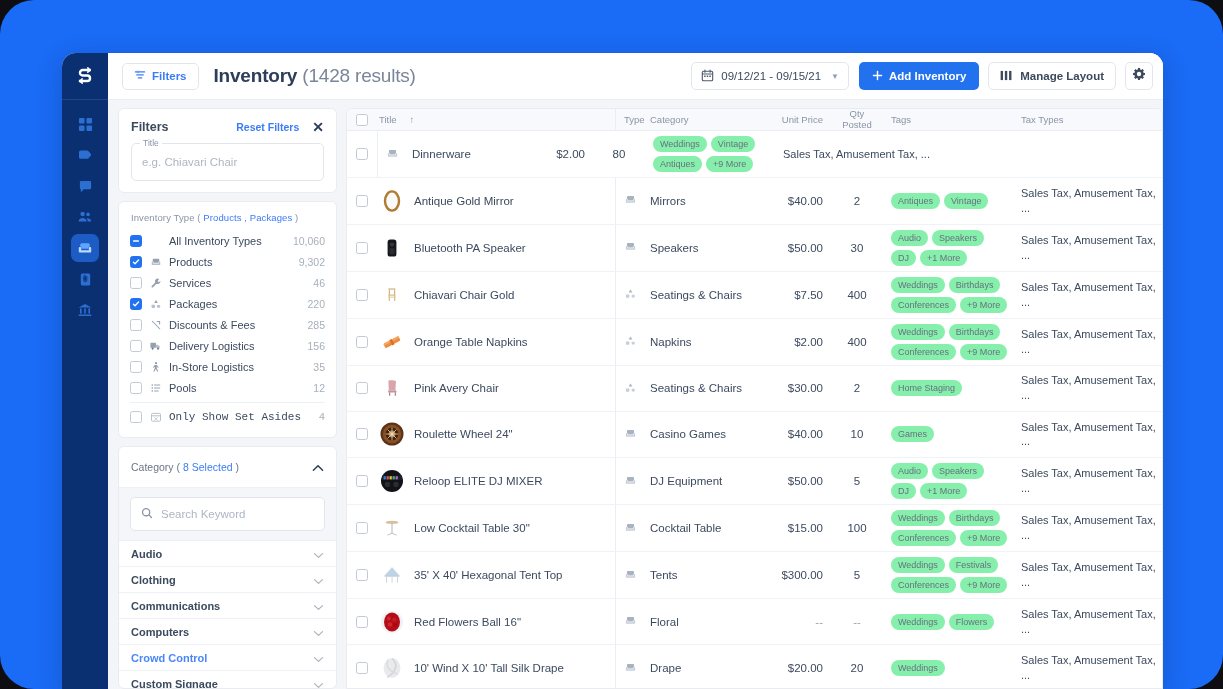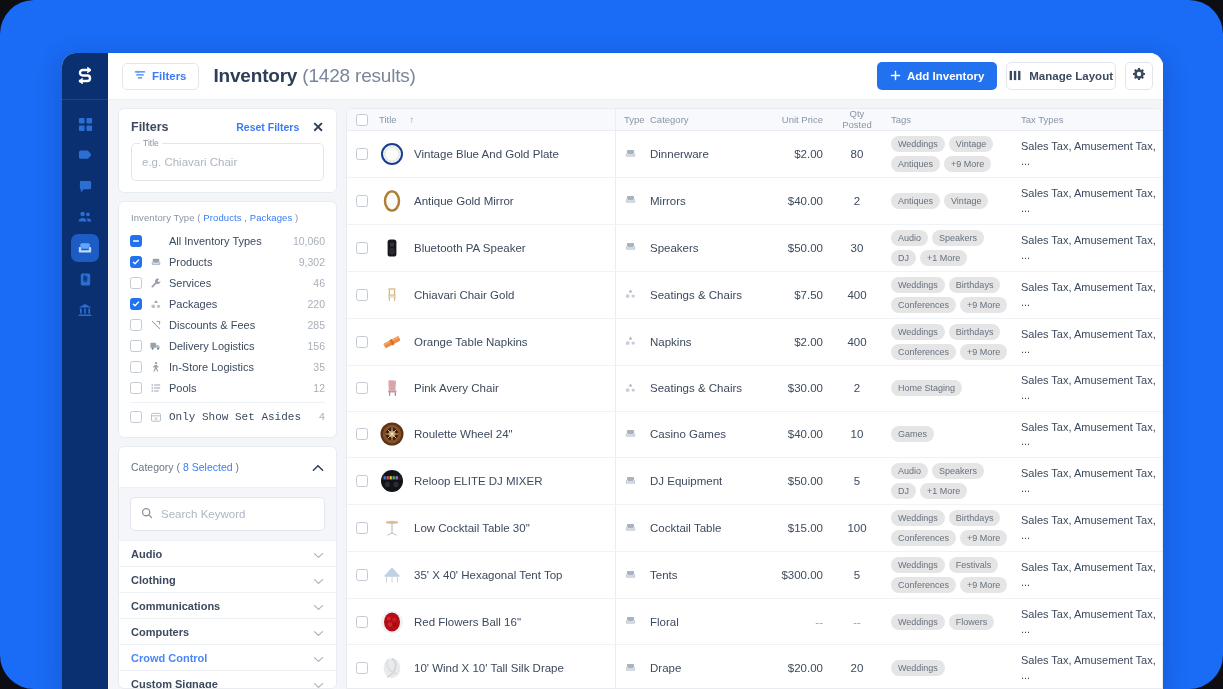"09/12/21 - 09/15/21" div.date-btn { html: none -> <div> <span> <svg> <rect></rect> <path></path> <path></path> <rect></rect> <rect></rect> <rect></rect> </svg> </span> <span>09/12/21 - 09/15/21</span> <span>▼</span> </div> }
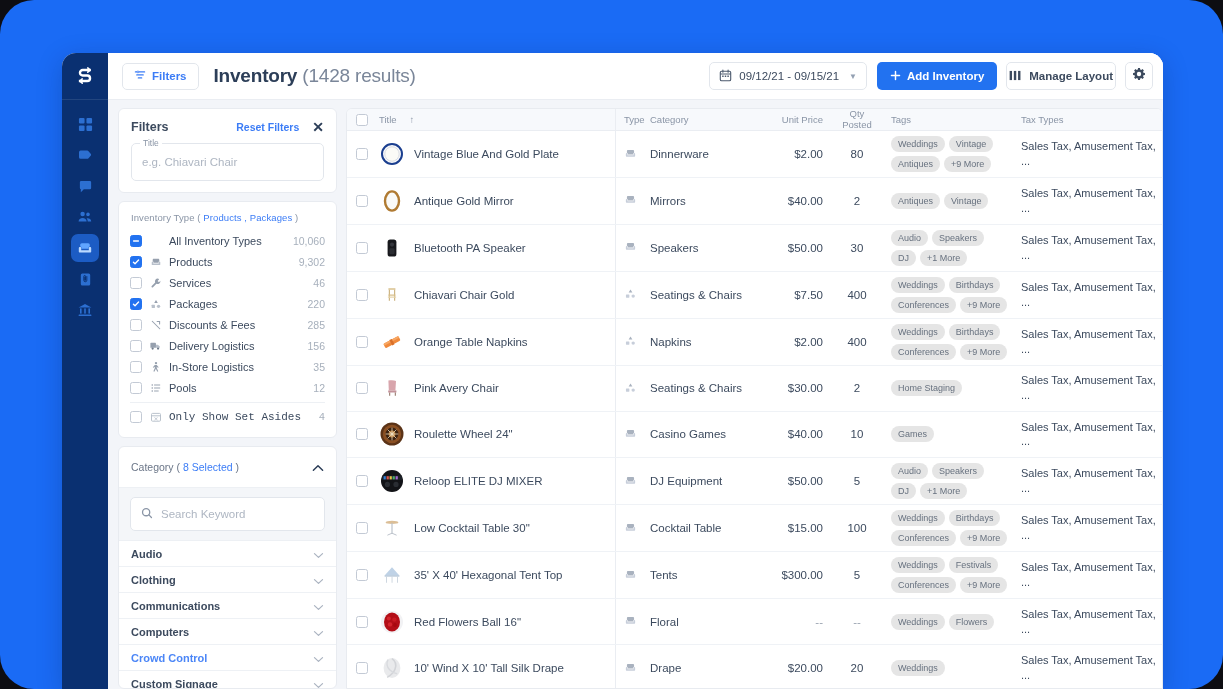"Manage Layout" .ghost-btn { padding: 0 2px -> 0 11px }
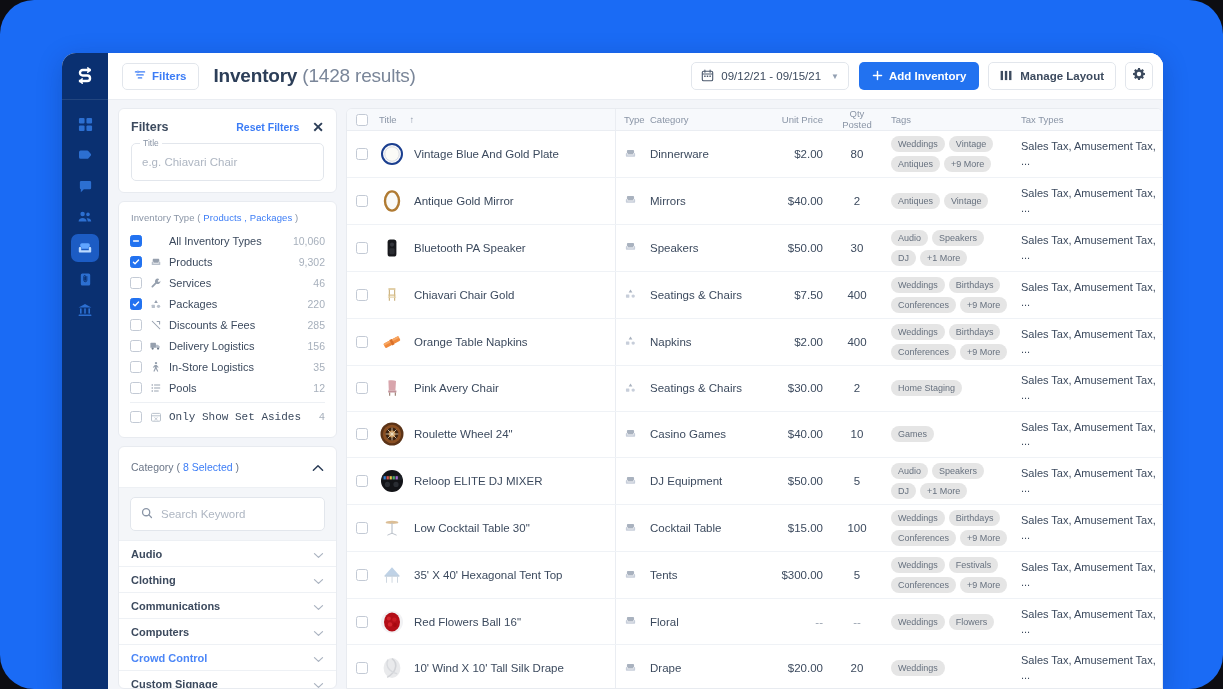"Weddings" .chip { background: #e5e5e5 -> #86efac }
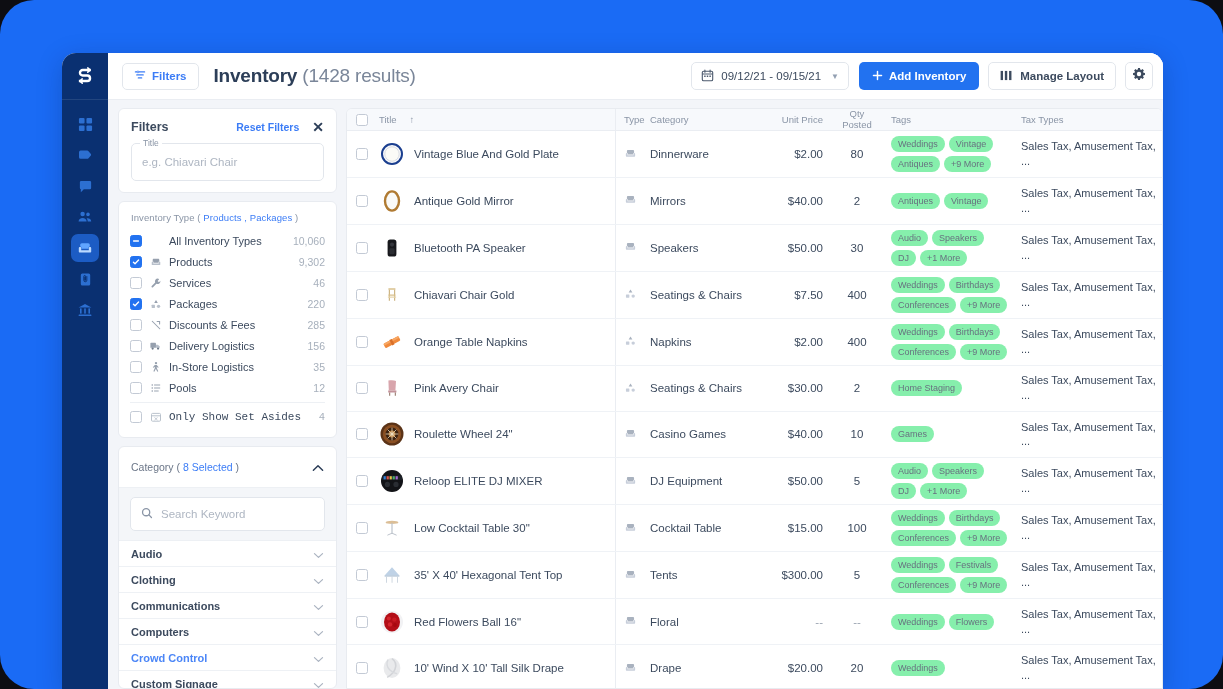"Vintage Blue And Gold Plate" div.cell { html: <div> <span> <svg> <circle></circle> <circle></circle> <circle></circle> </svg> </span> <span>Vintage Blue And Gold Plate</span> </div> -> none }
